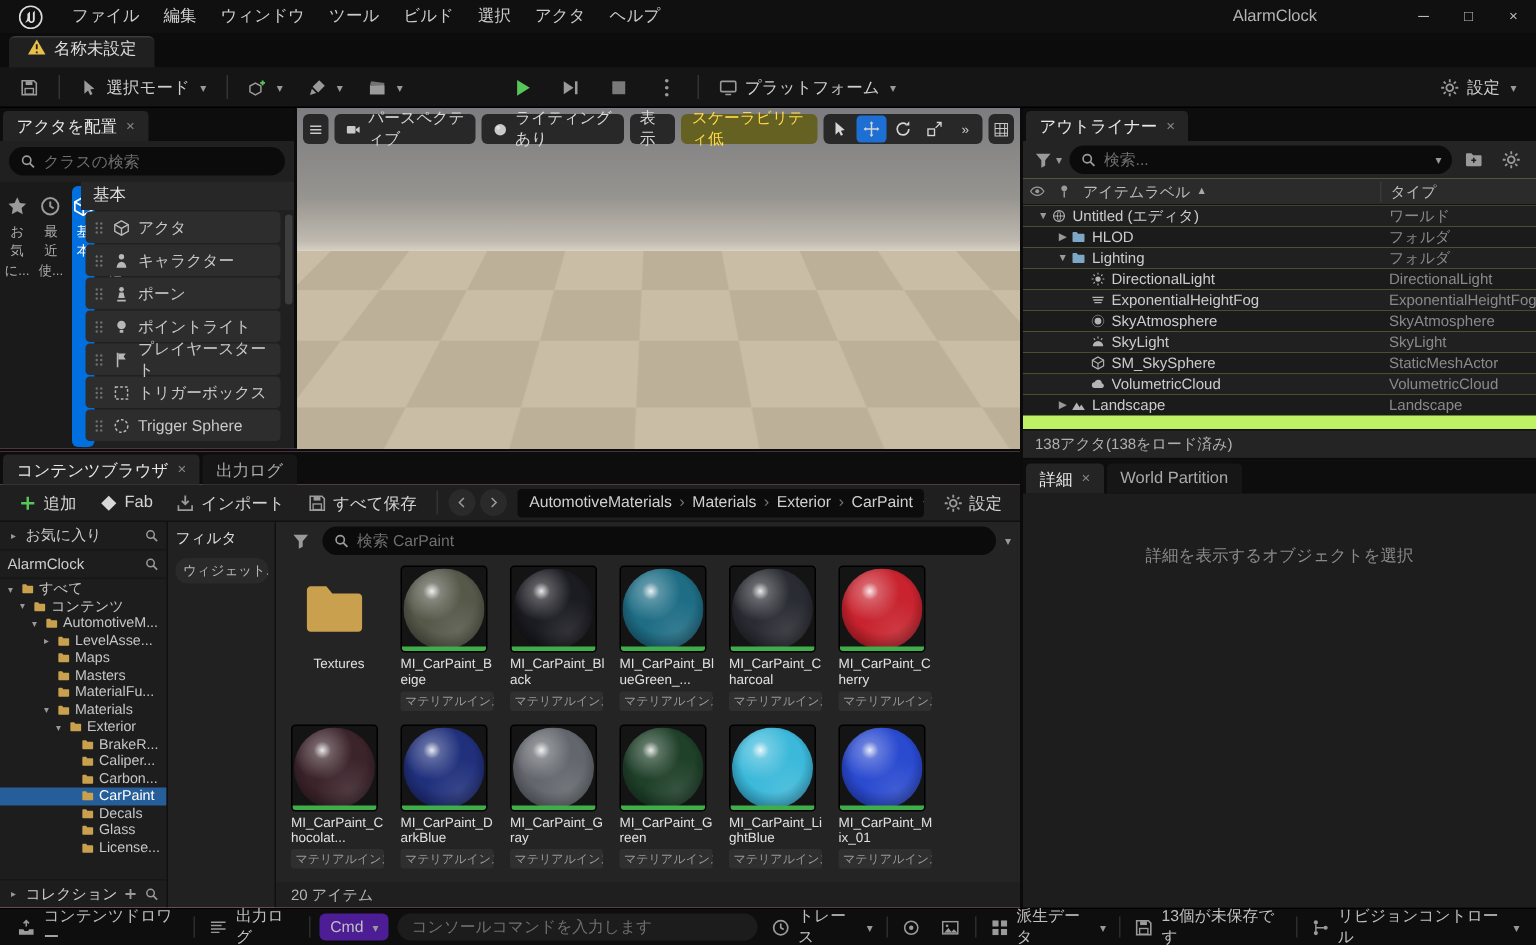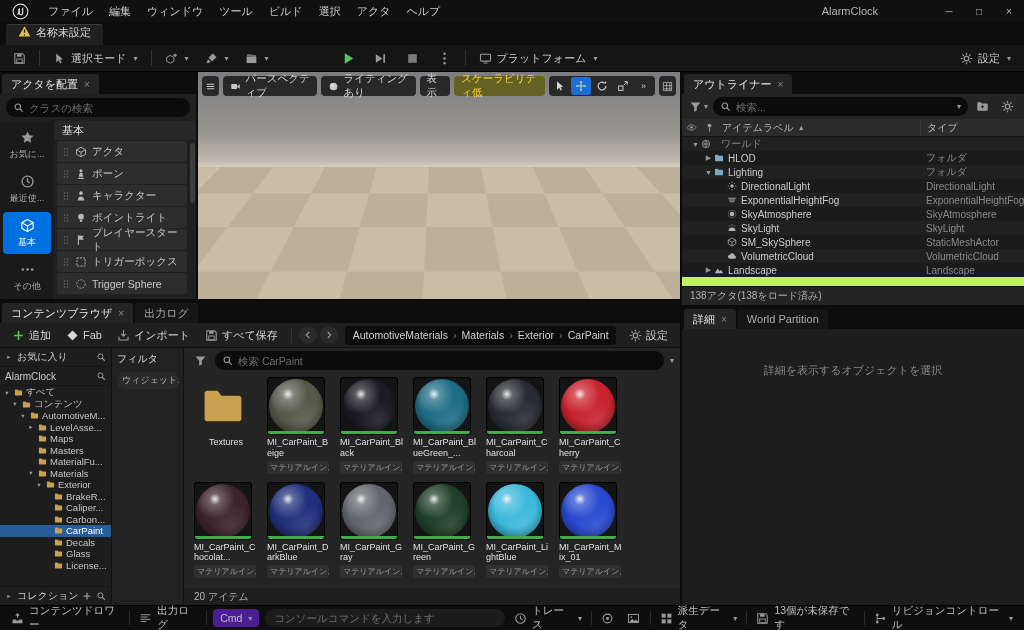"Untitled (エディタ)" span.ol-label { html: none -> <span>Untitled (エディタ)</span> }
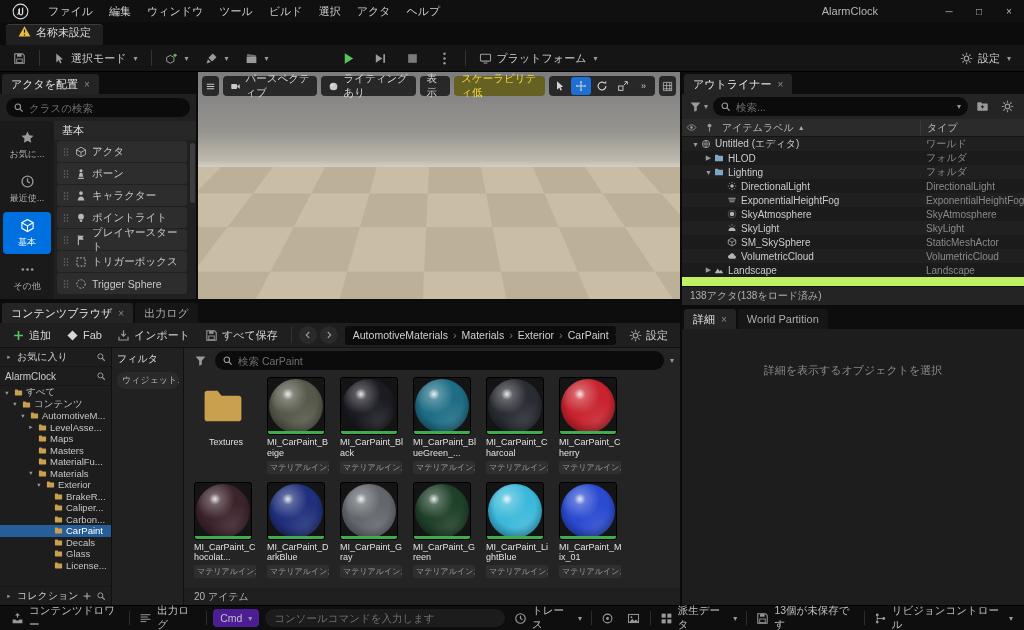"お気に..." .pa-cats { flex-direction: column -> row }
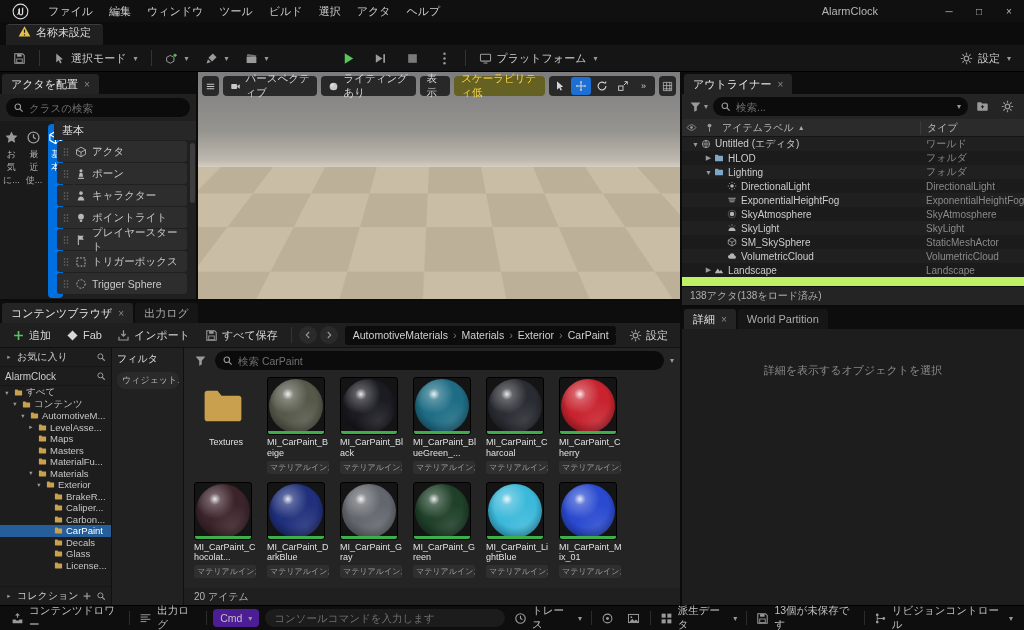"ポーン" div.pa-item { order: before "キャラクター" -> after "キャラクター" }
